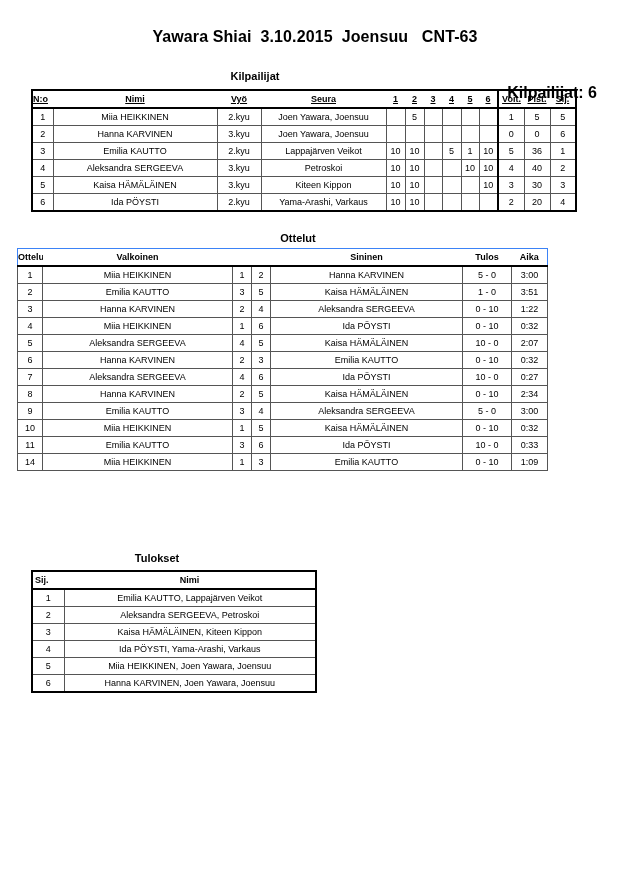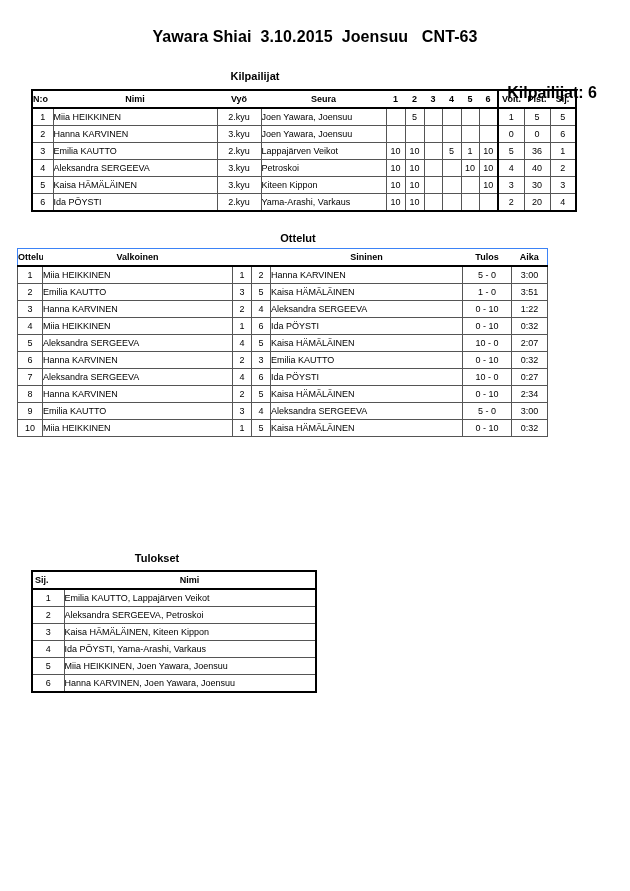"N:o" #t1 thead tr { text-decoration: none -> underline }
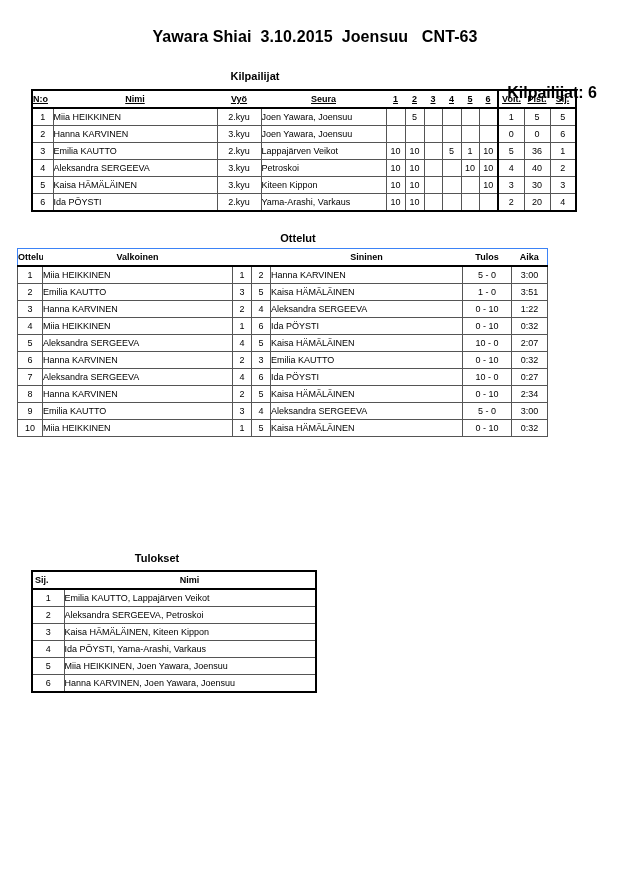"Miia HEIKKINEN" td.l { text-align: left -> center }
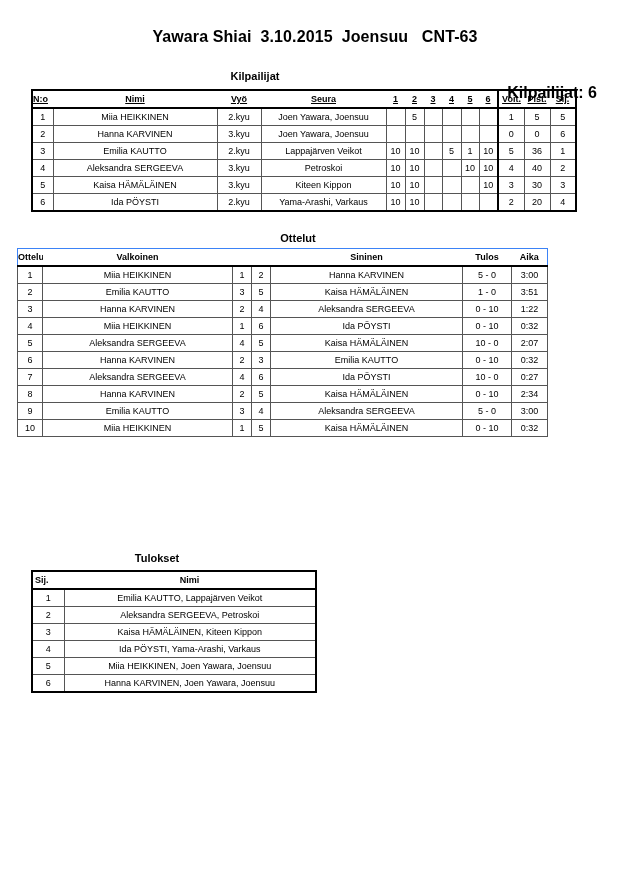"11" tr { html: none -> <tr> <td>11</td> <td>Emilia KAUTTO</td> <td>3</td> <td>6</td> <td>Ida PÖYSTI</td> <td>10 - 0</td> <td>0:33</td> </tr> }
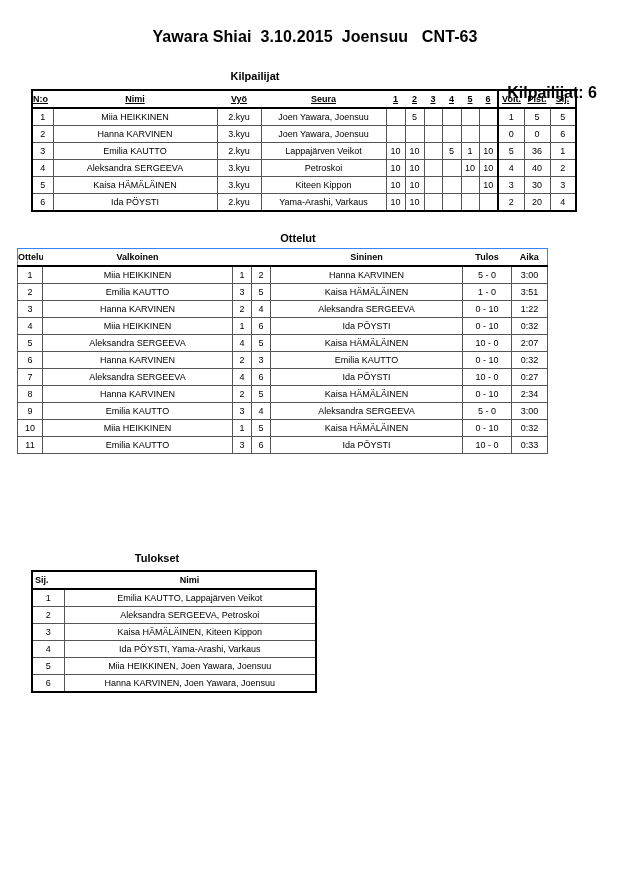"14" tr { html: none -> <tr> <td>14</td> <td>Miia HEIKKINEN</td> <td>1</td> <td>3</td> <td>Emilia KAUTTO</td> <td>0 - 10</td> <td>1:09</td> </tr> }
